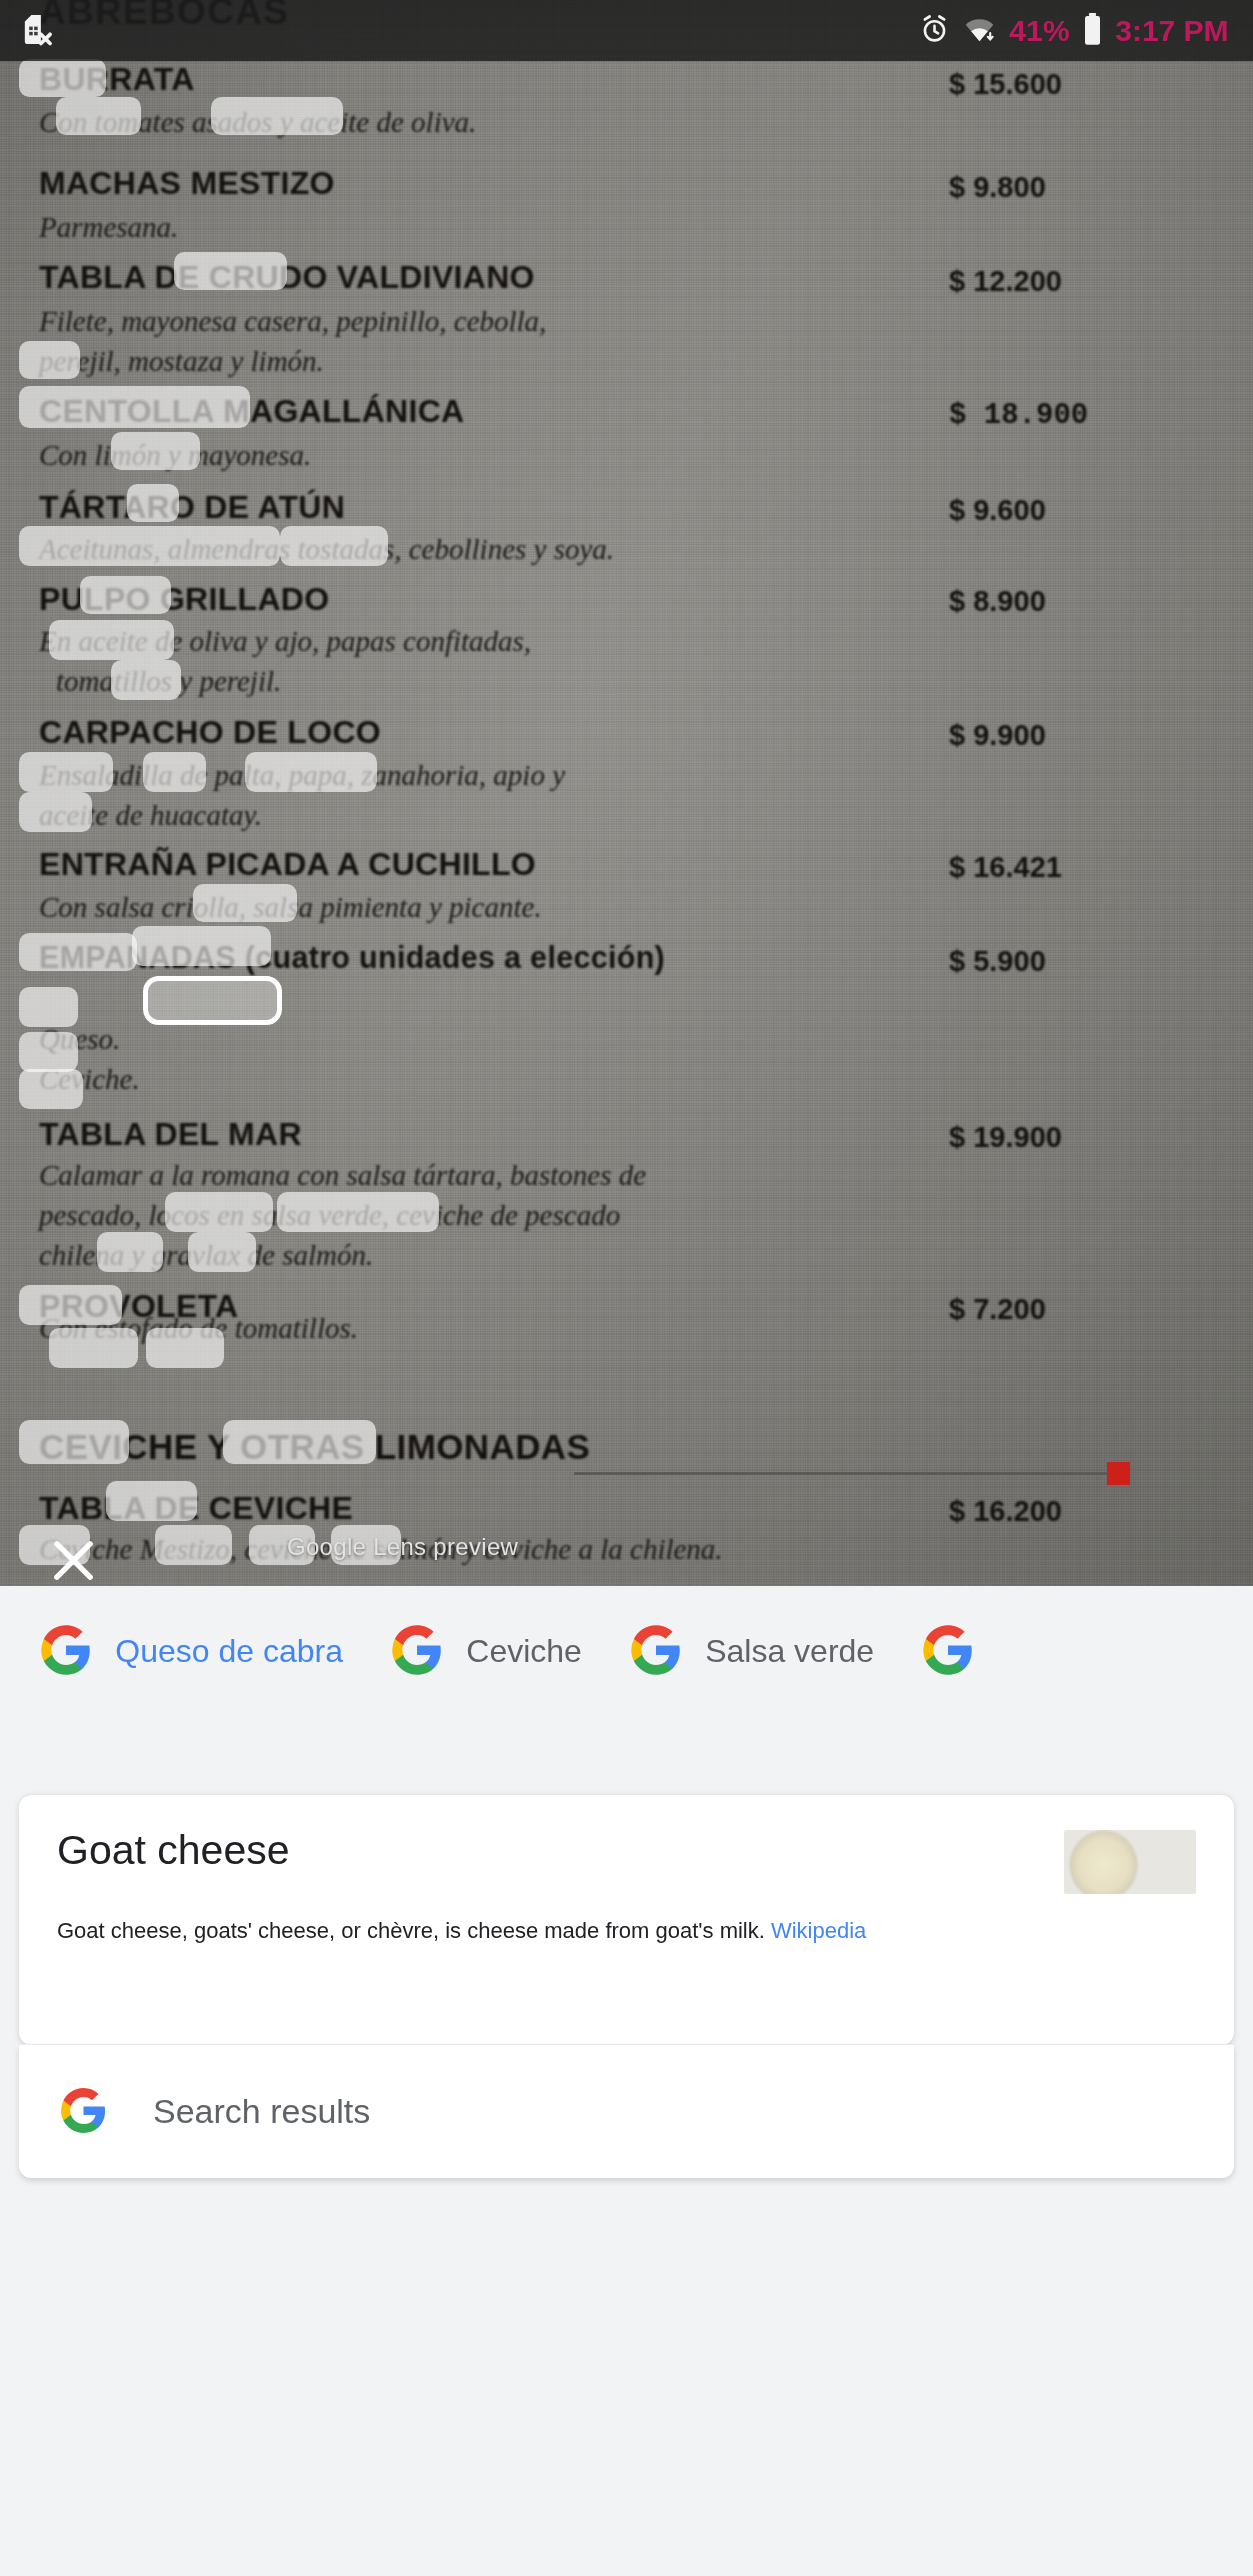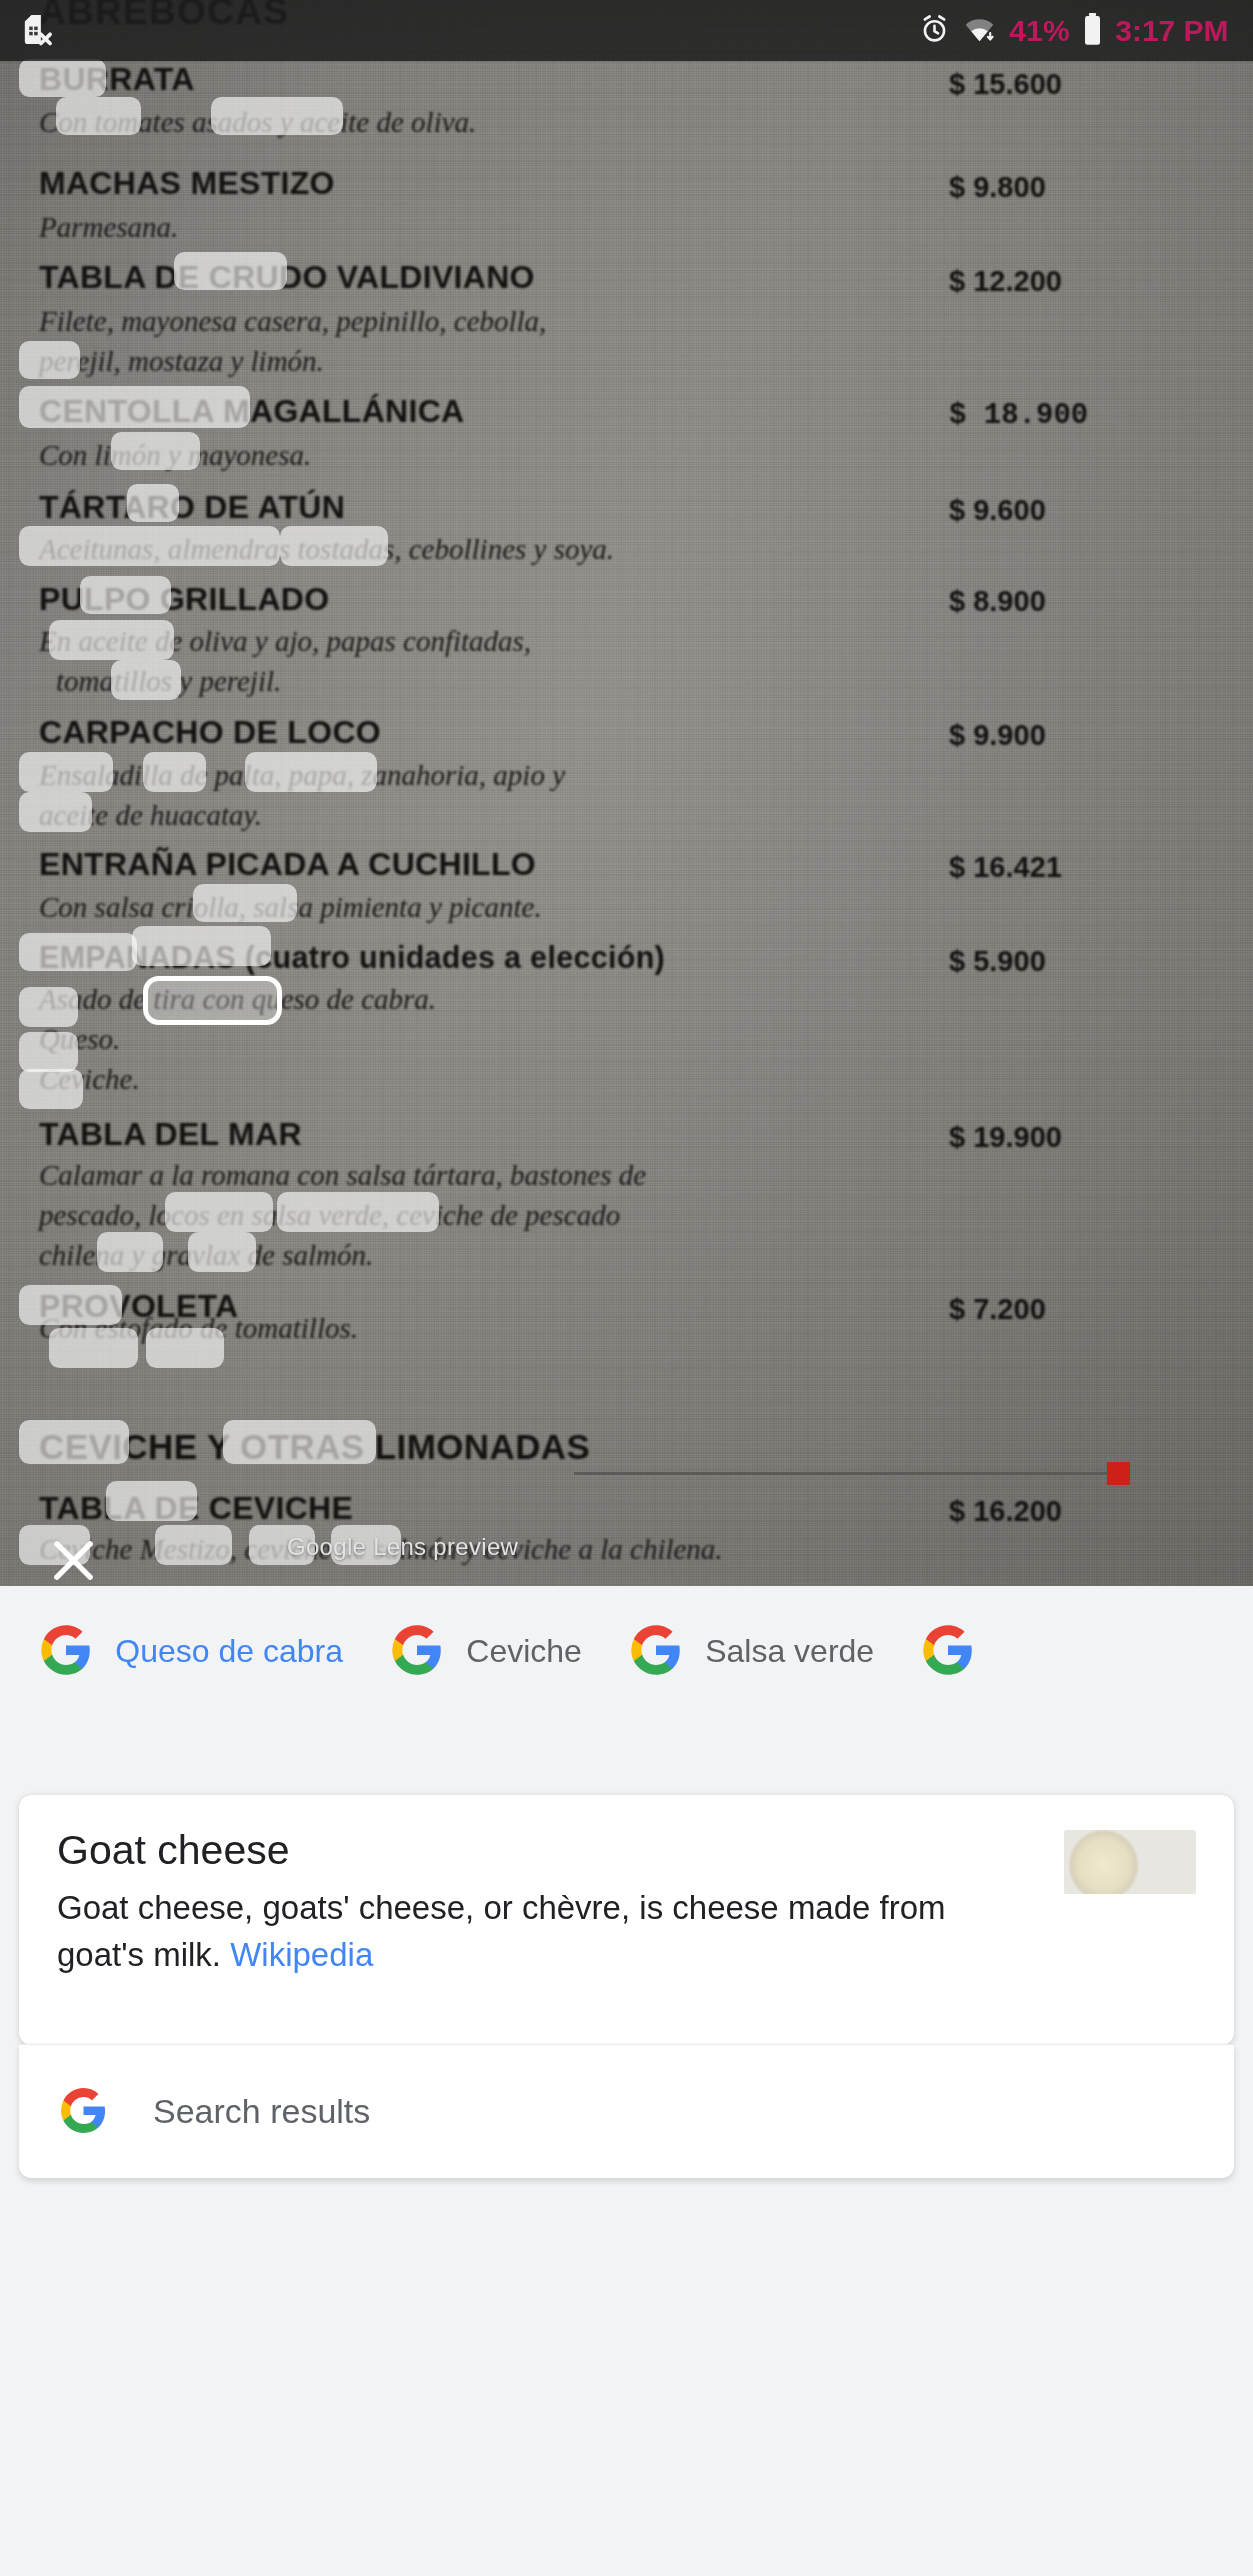"Asado de tira con queso" div.m-row { html: <div>Asado de tira con queso de cabra.</div> -> none }
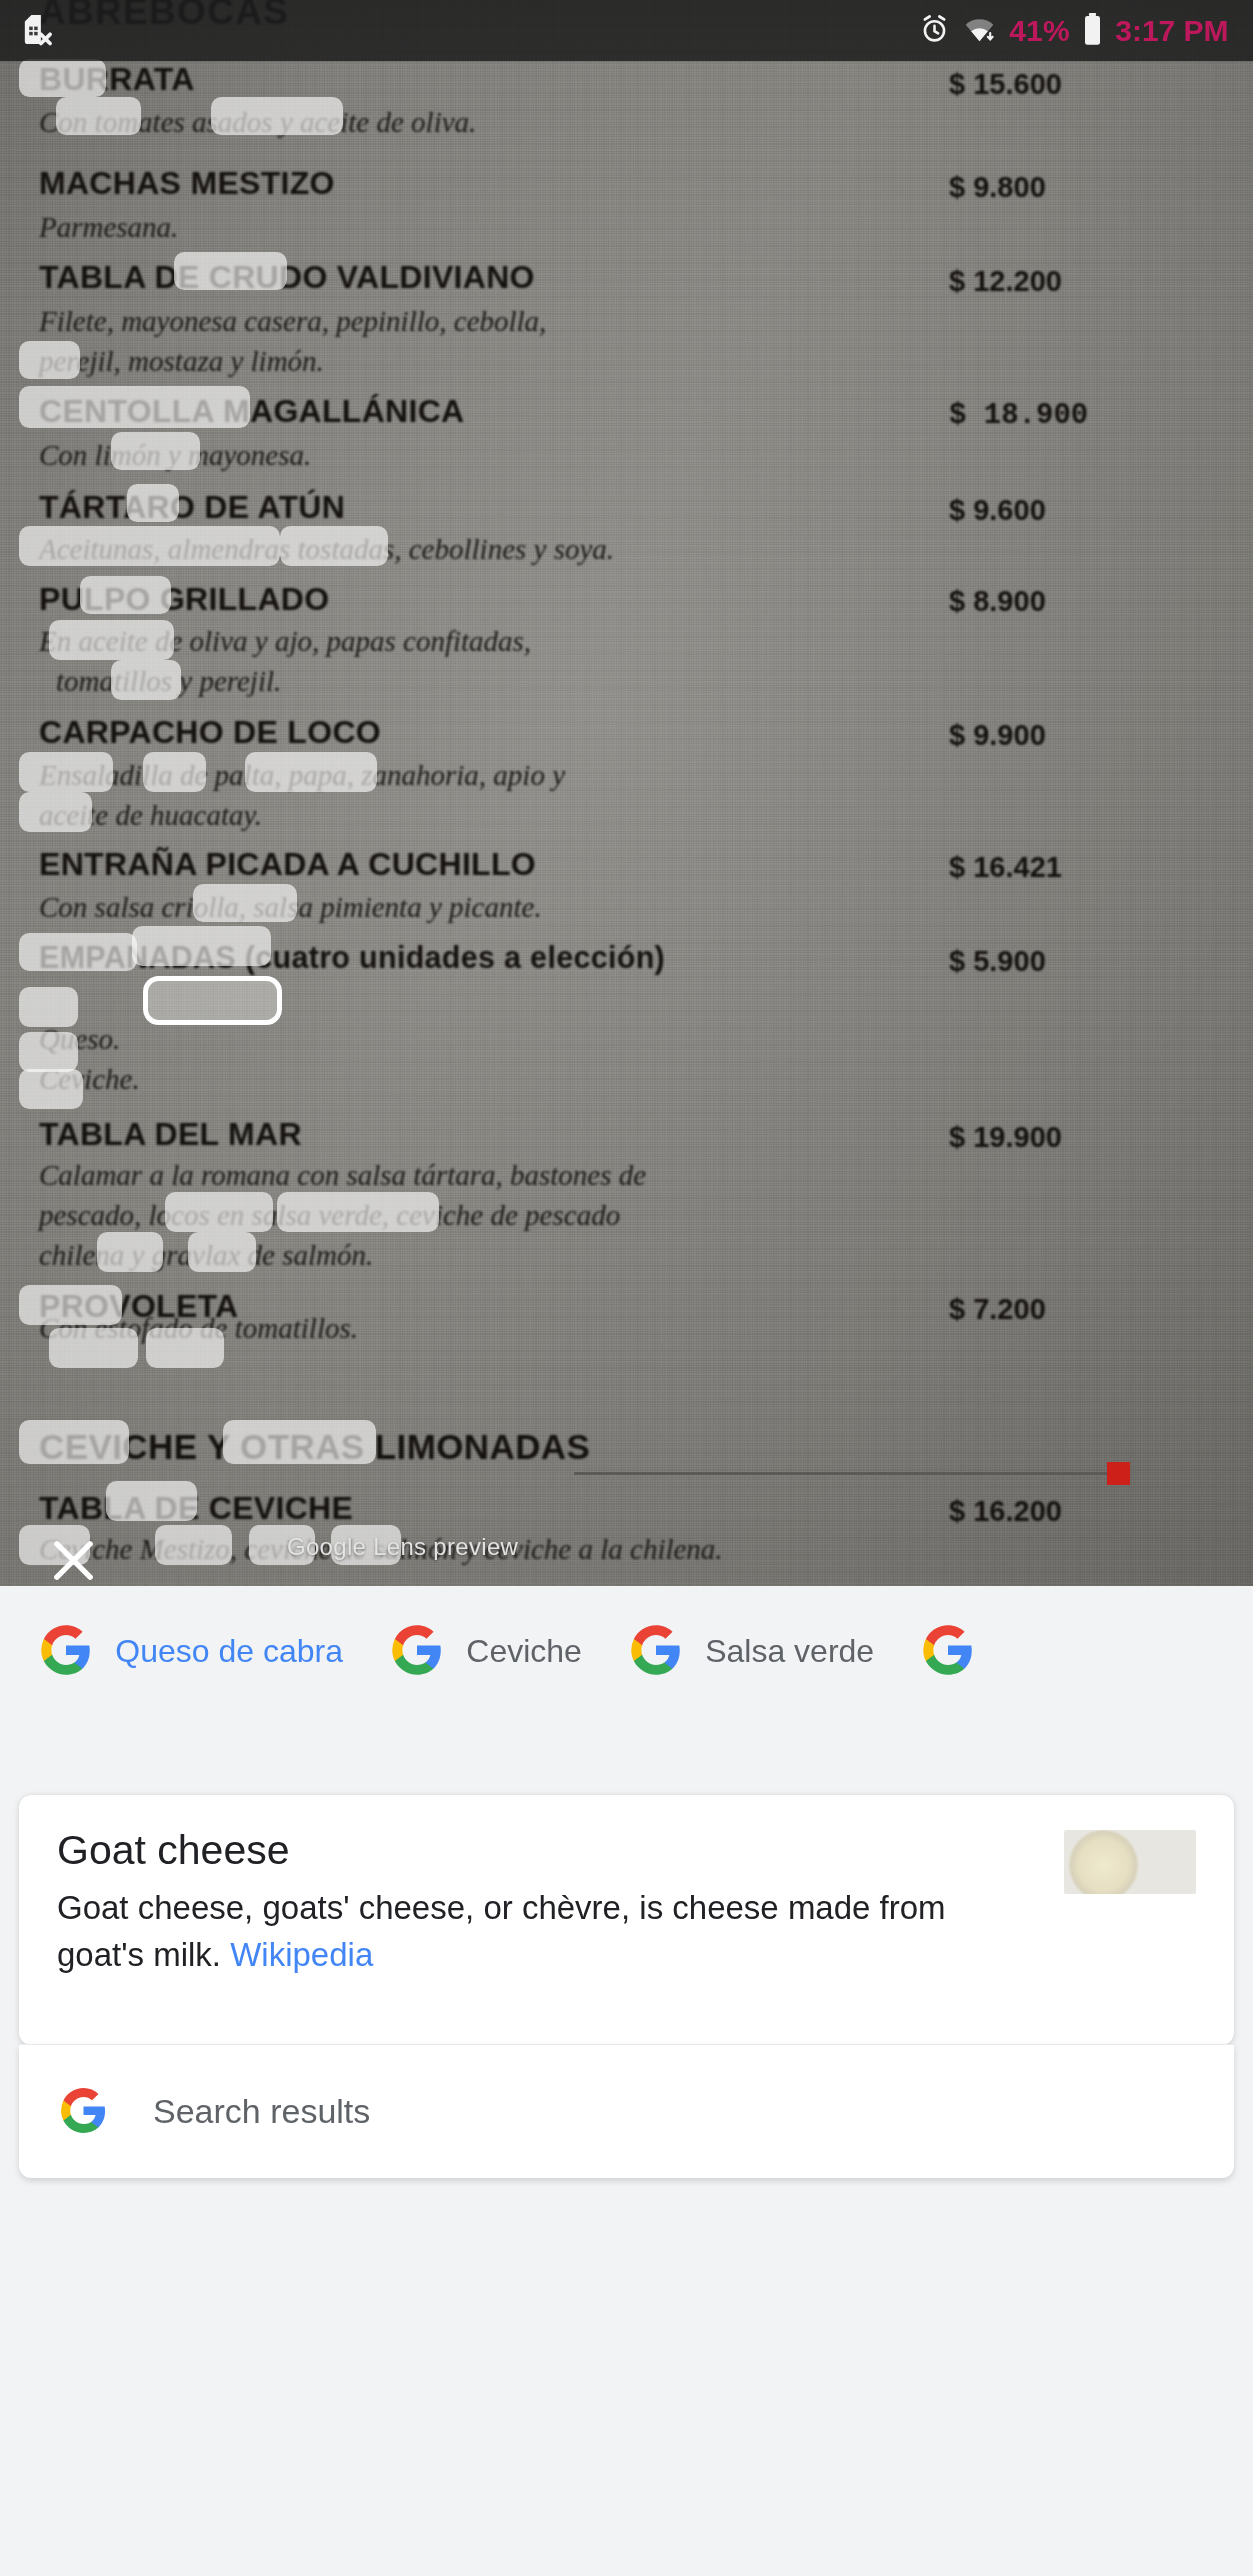"Goat cheese, goats' cheese, or" .card-desc { font-size: 33px -> 22px; margin-top: 12px -> 42px }
